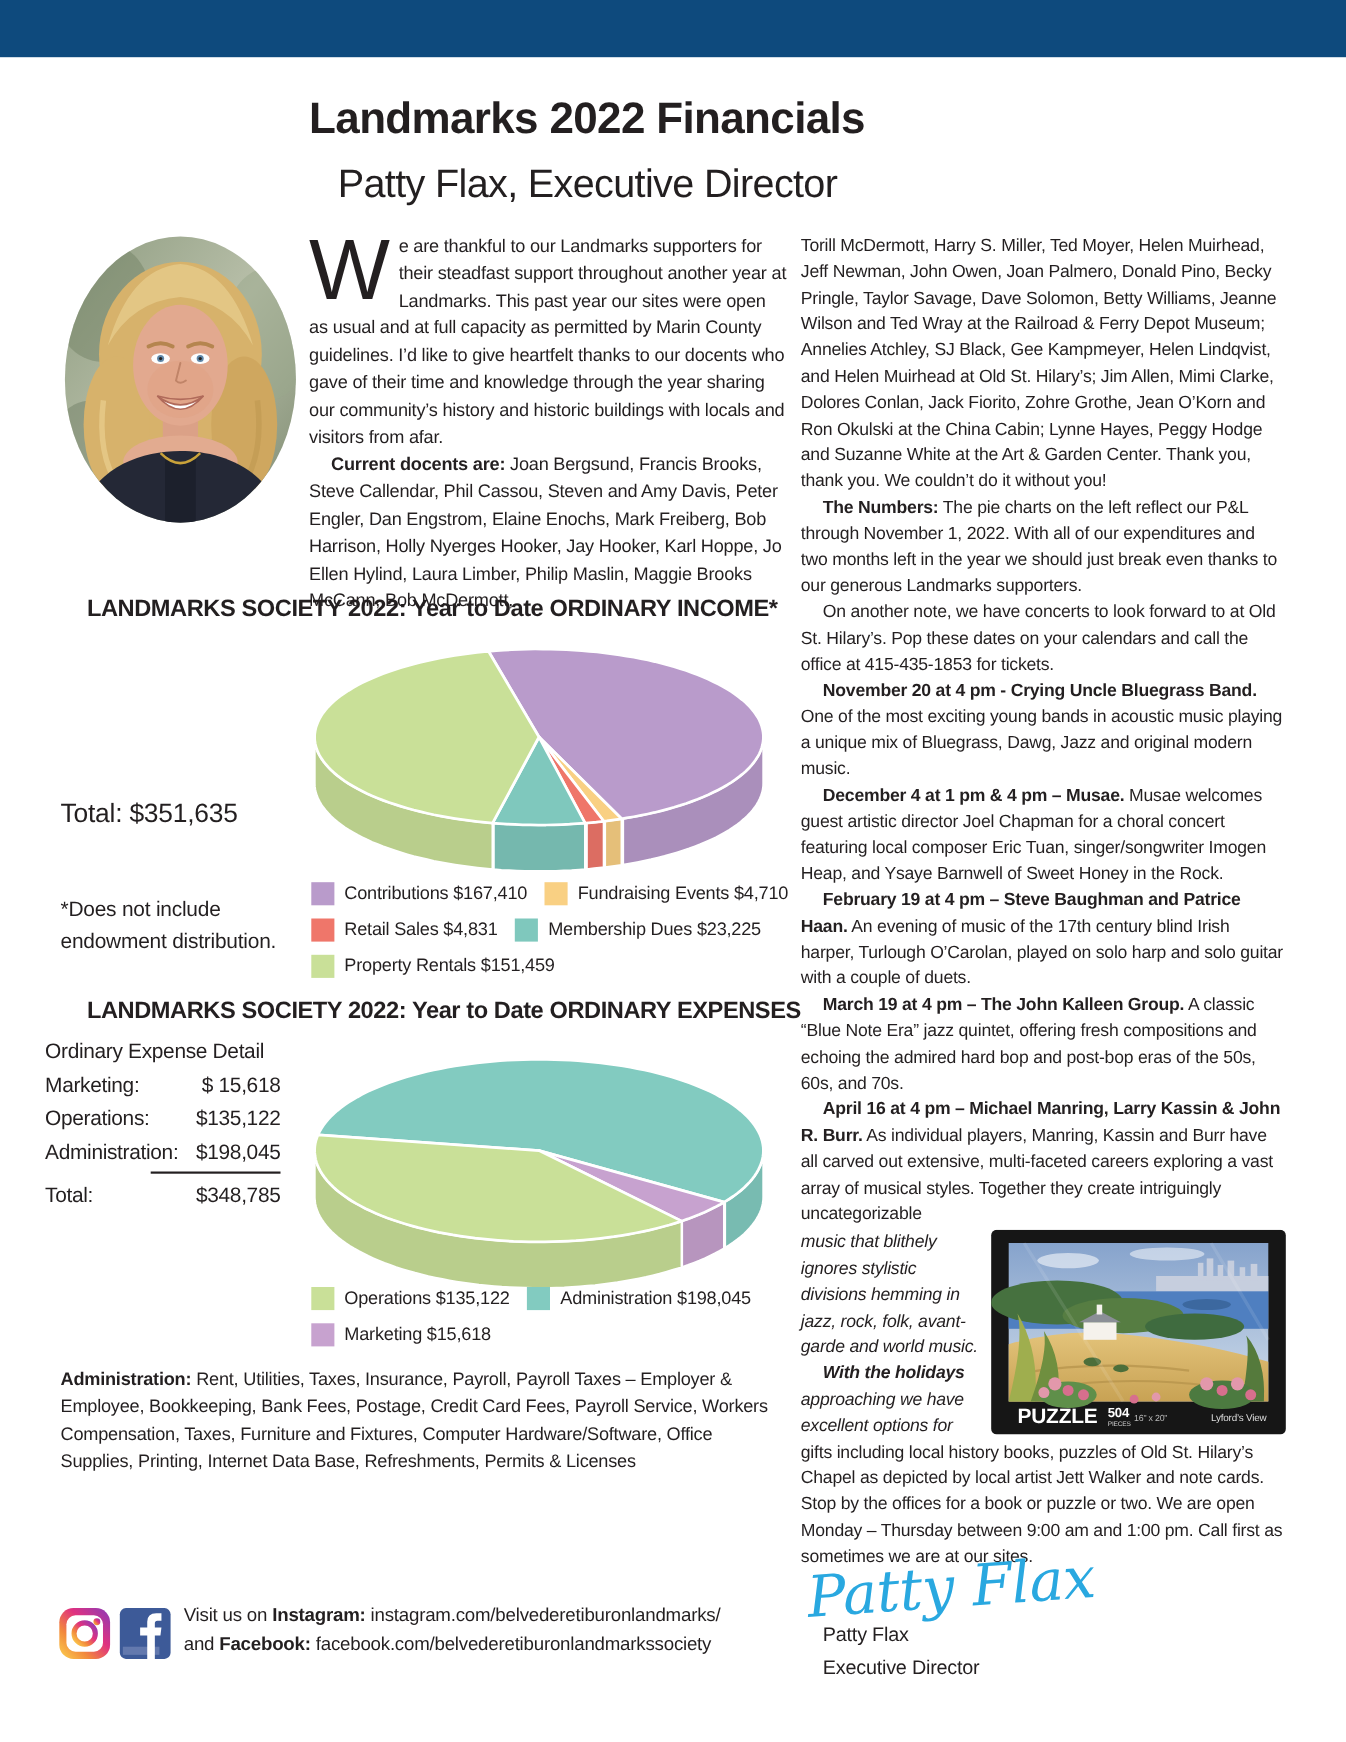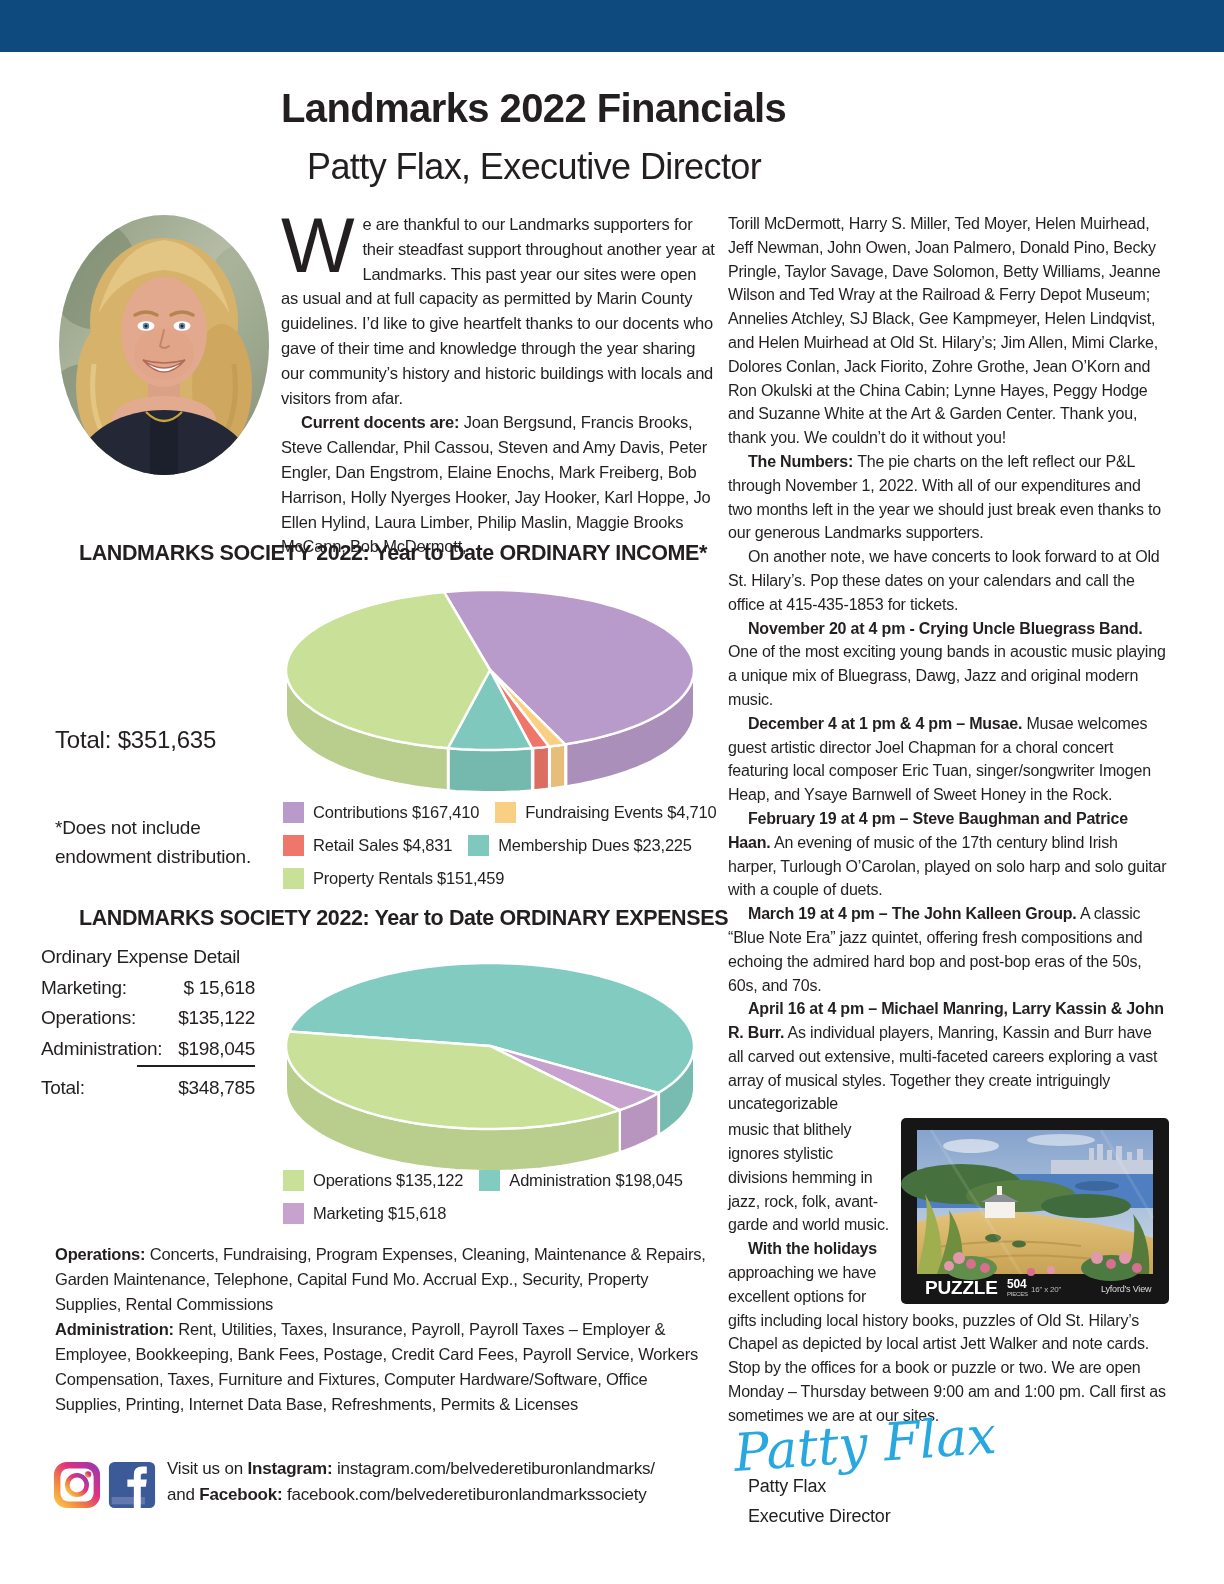"music that blithely ignores stylistic" .puzzleText { font-style: none -> italic }
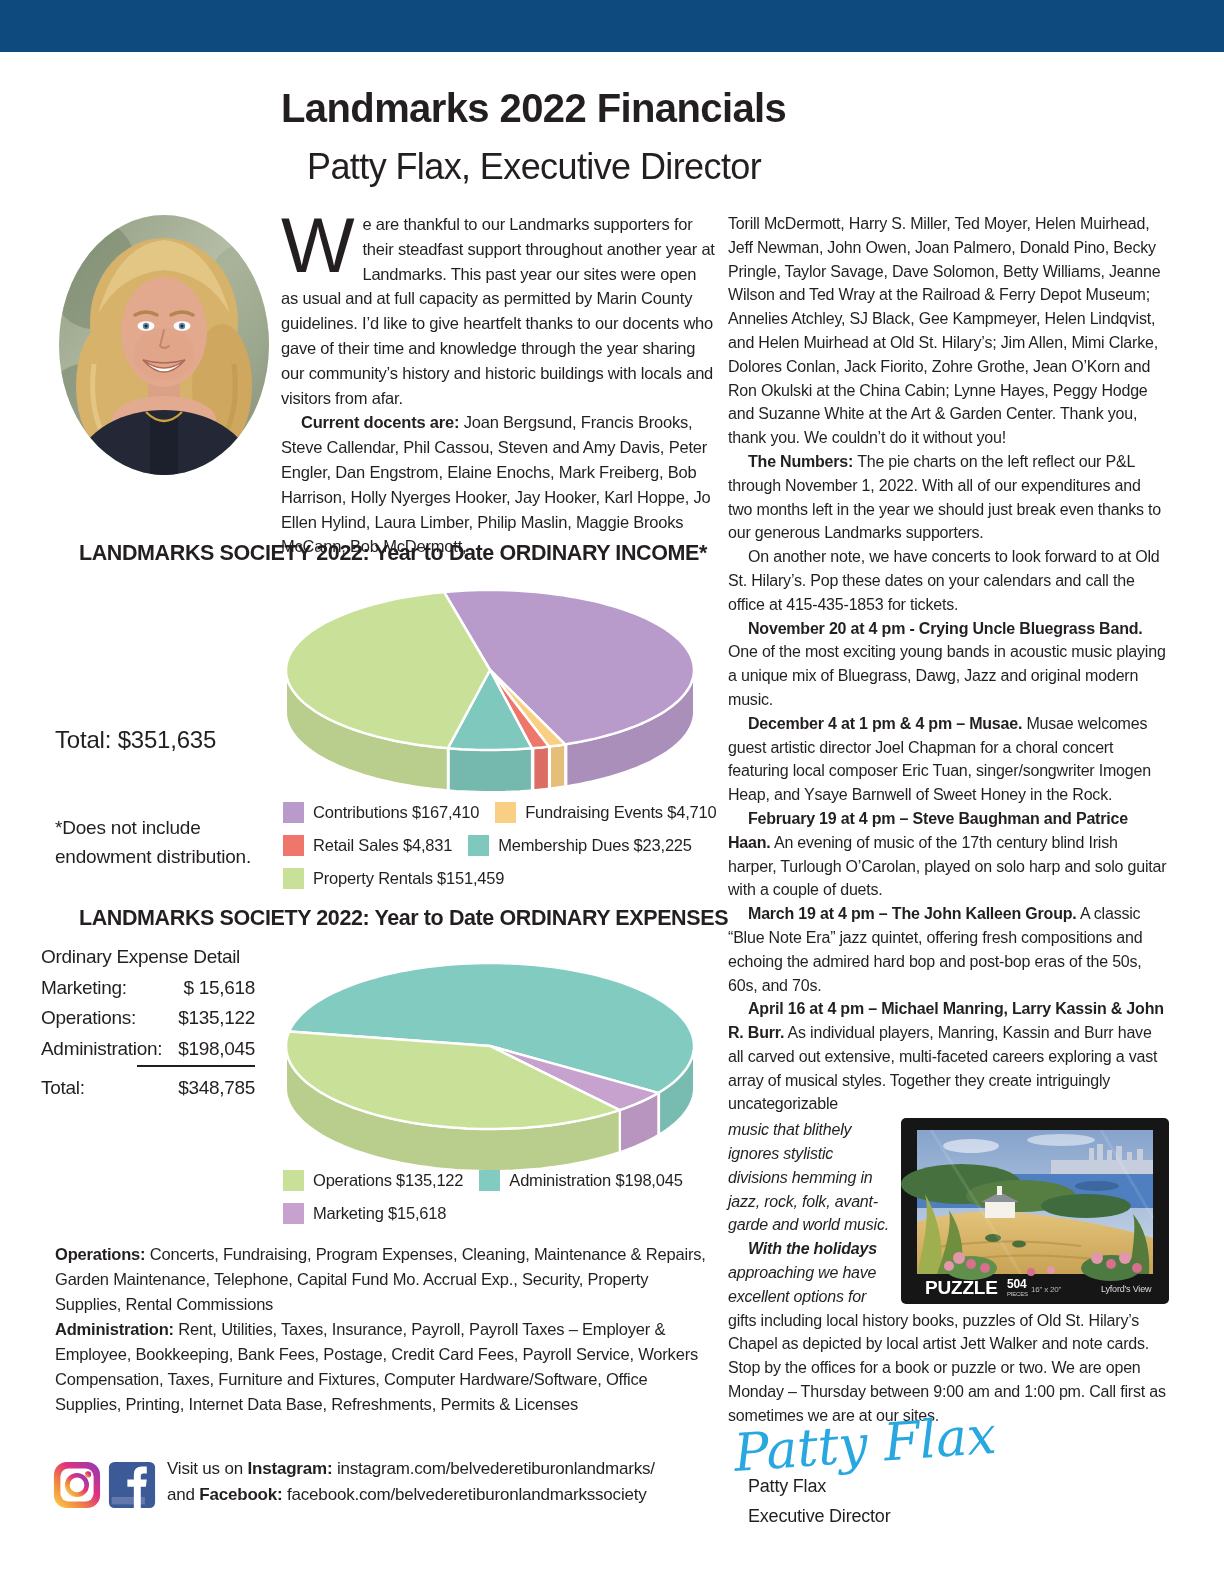"Operations: Concerts, Fundraising," p.para { html: <p><b>Operations:</b><span> Concerts, Fundraising, Program Expenses, Cleaning, Maintenance &amp; Repairs, Garden Maintenance, Telephone, Capital Fund Mo. Accrual Exp., Security, Property Supplies, Rental Commissions</span></p> -> none }
